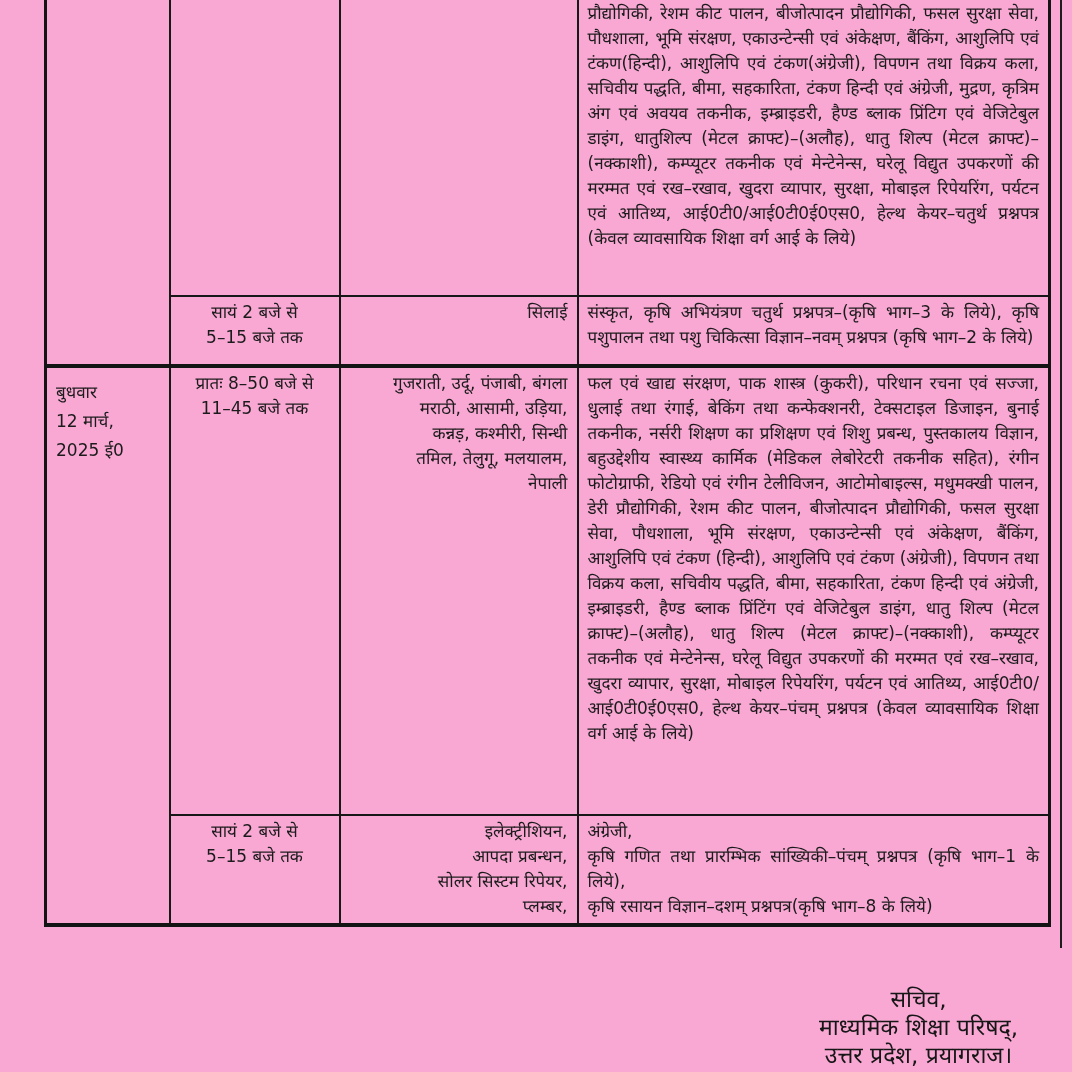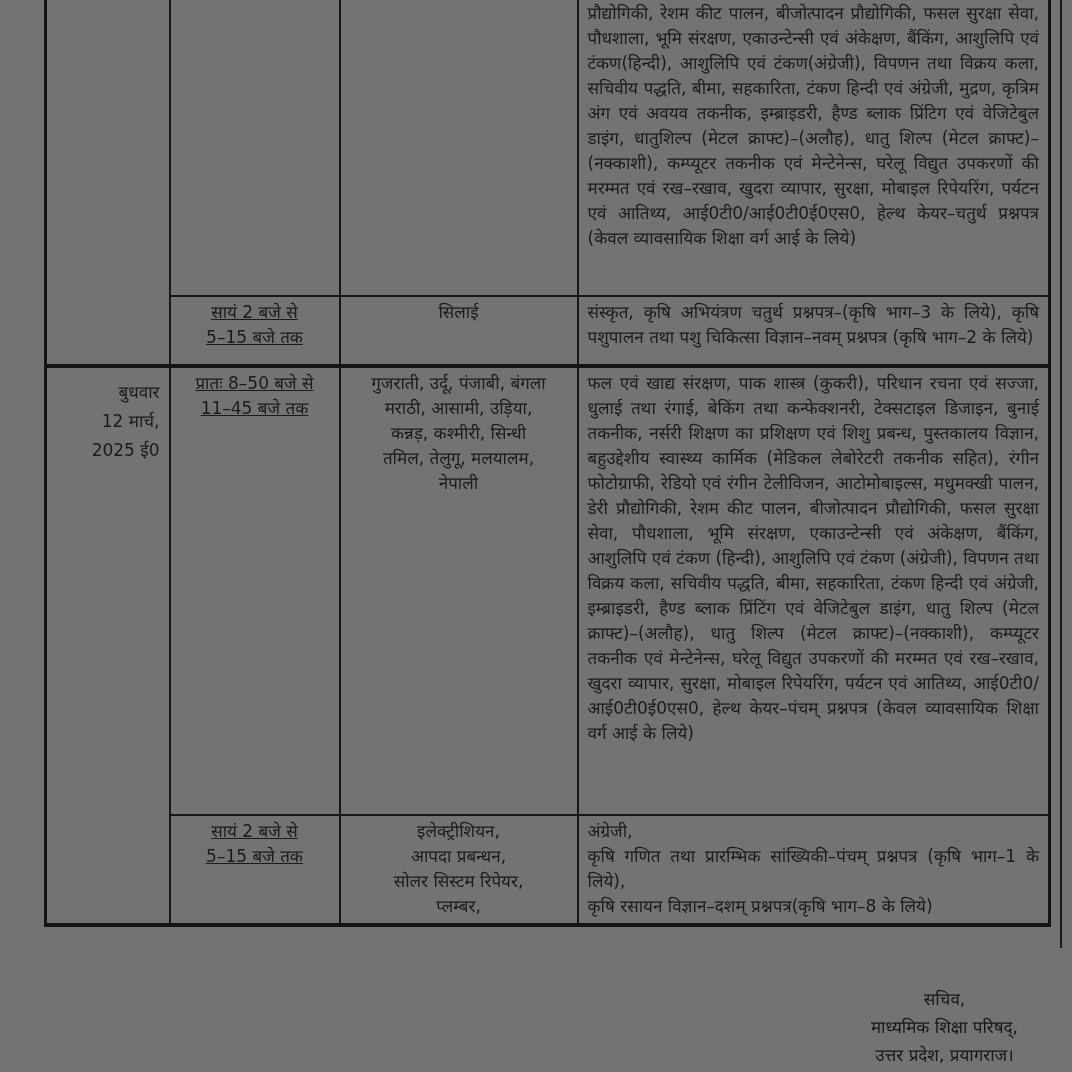"प्रौद्योगिकी, रेशम कीट पालन, बीजोत्पादन" .sheet { background: #737373 -> #f9a8d4 }
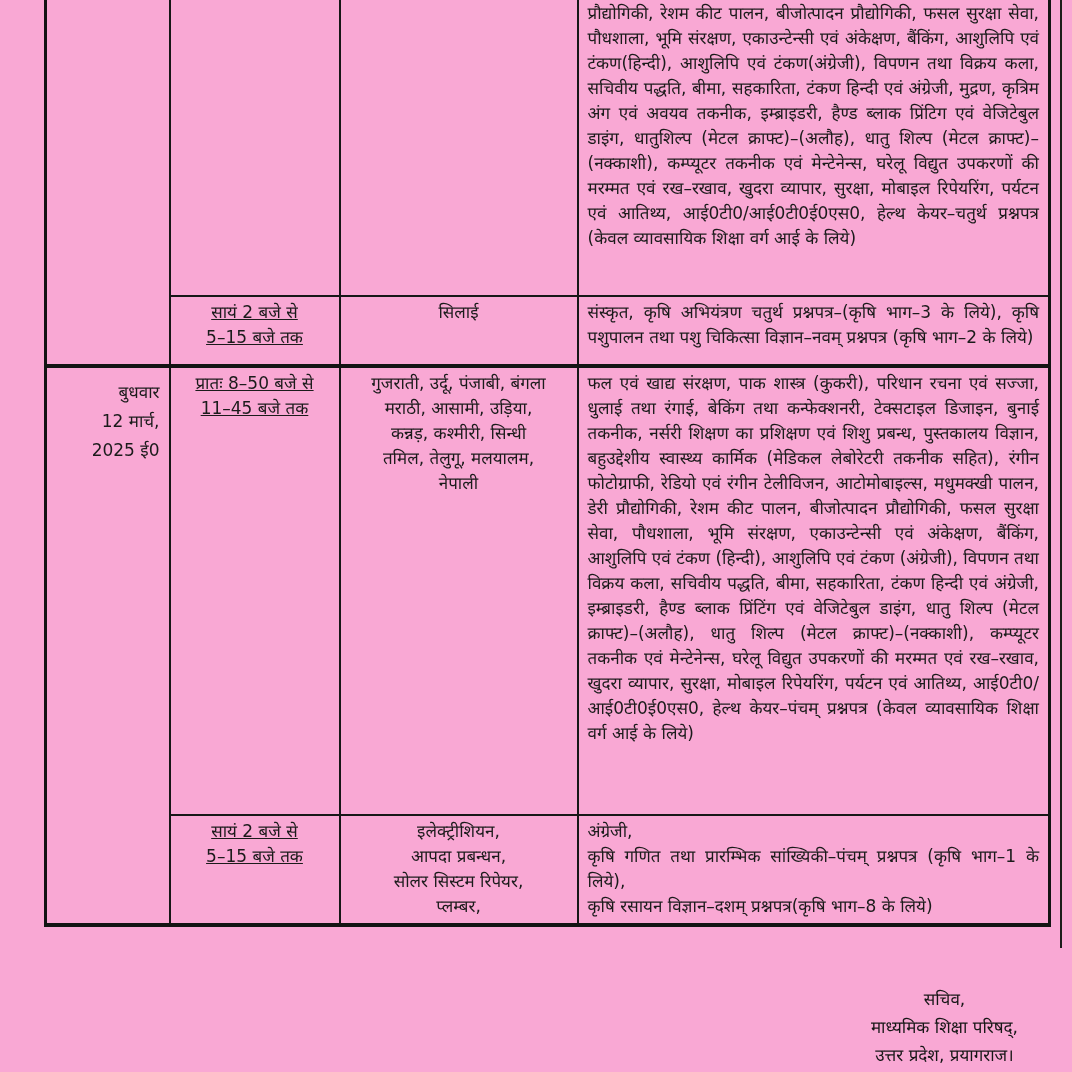"सायं 2 बजे से" td.time { text-decoration: underline -> none }
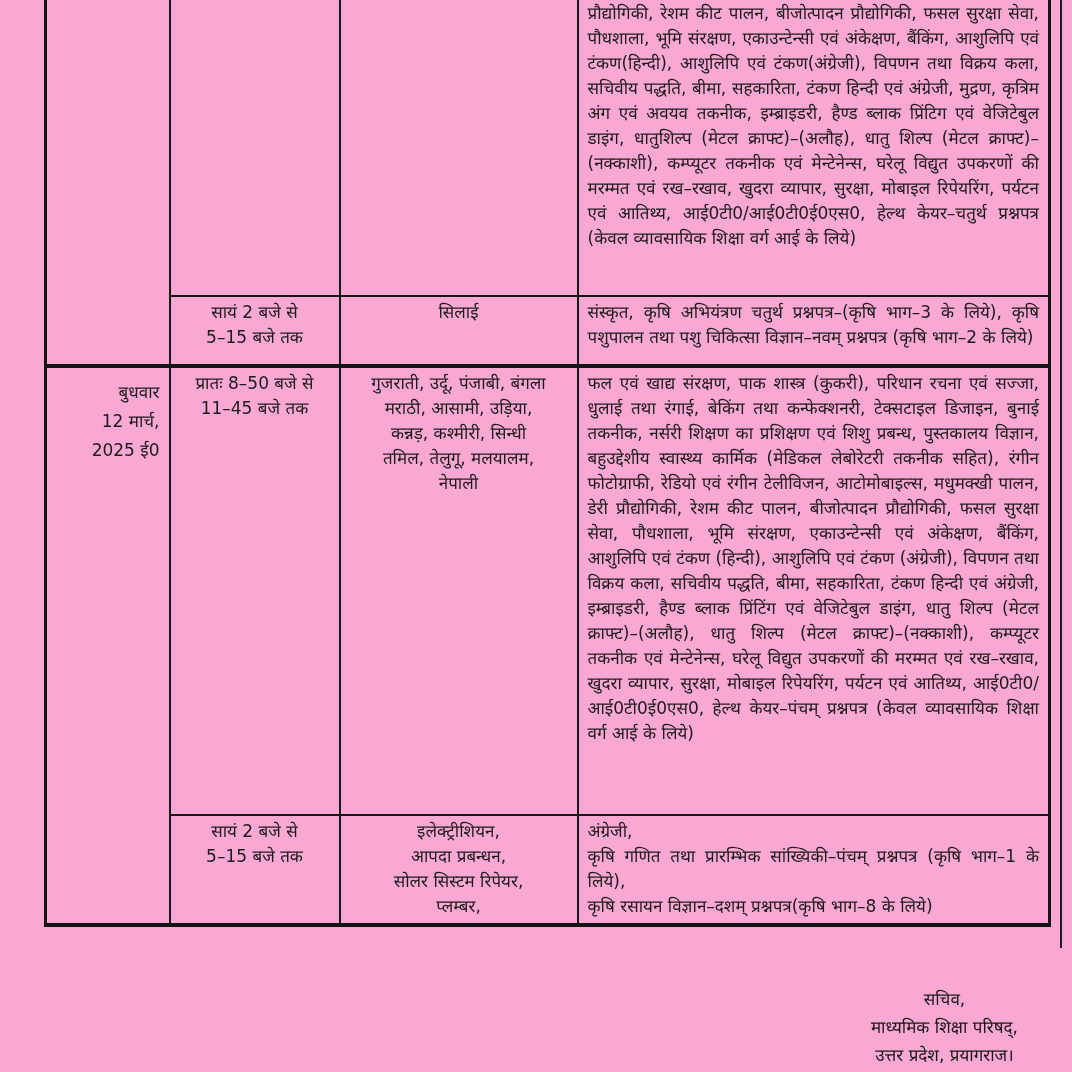"सिलाई" td.voc { text-align: center -> right }
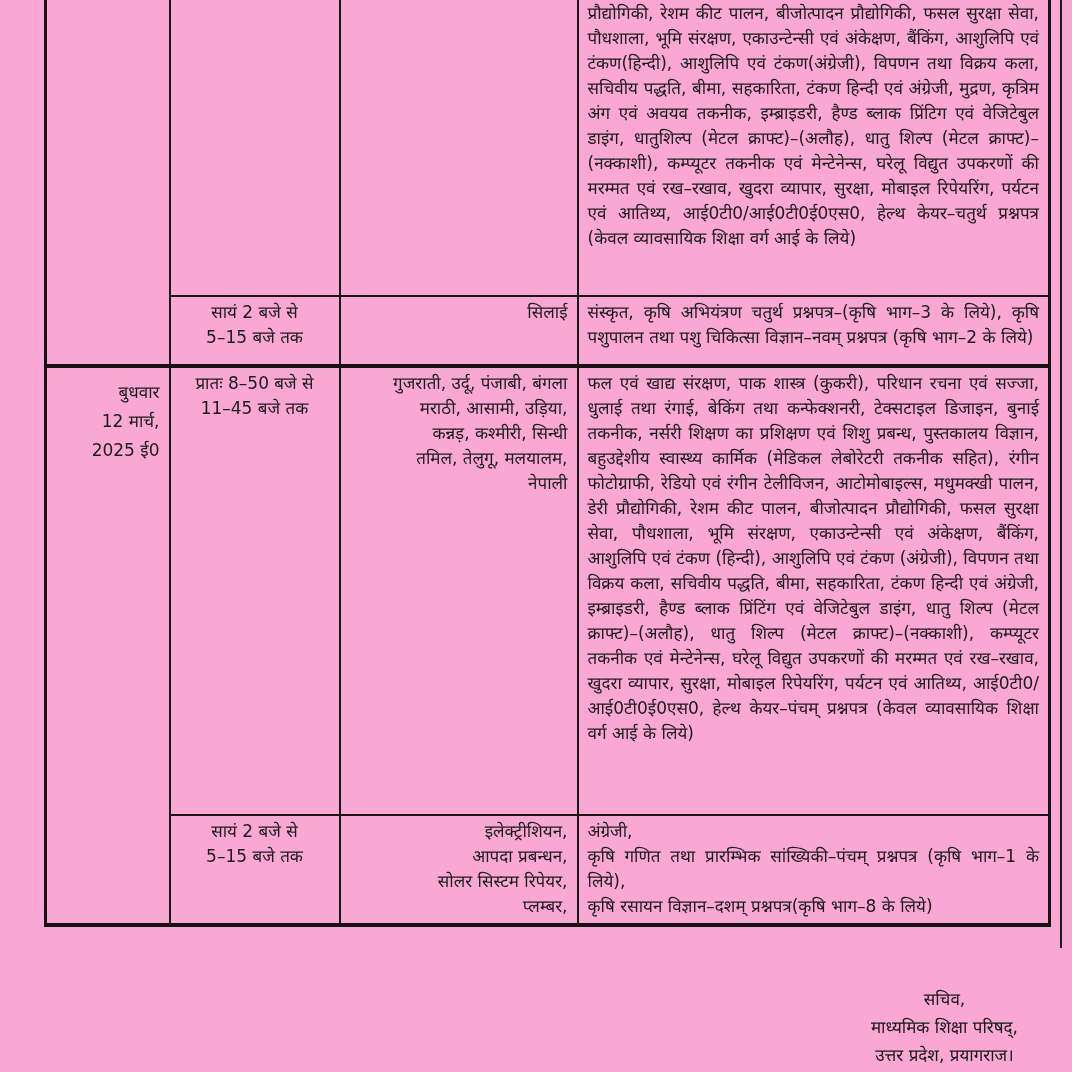"बुधवार" td.day { text-align: right -> left }
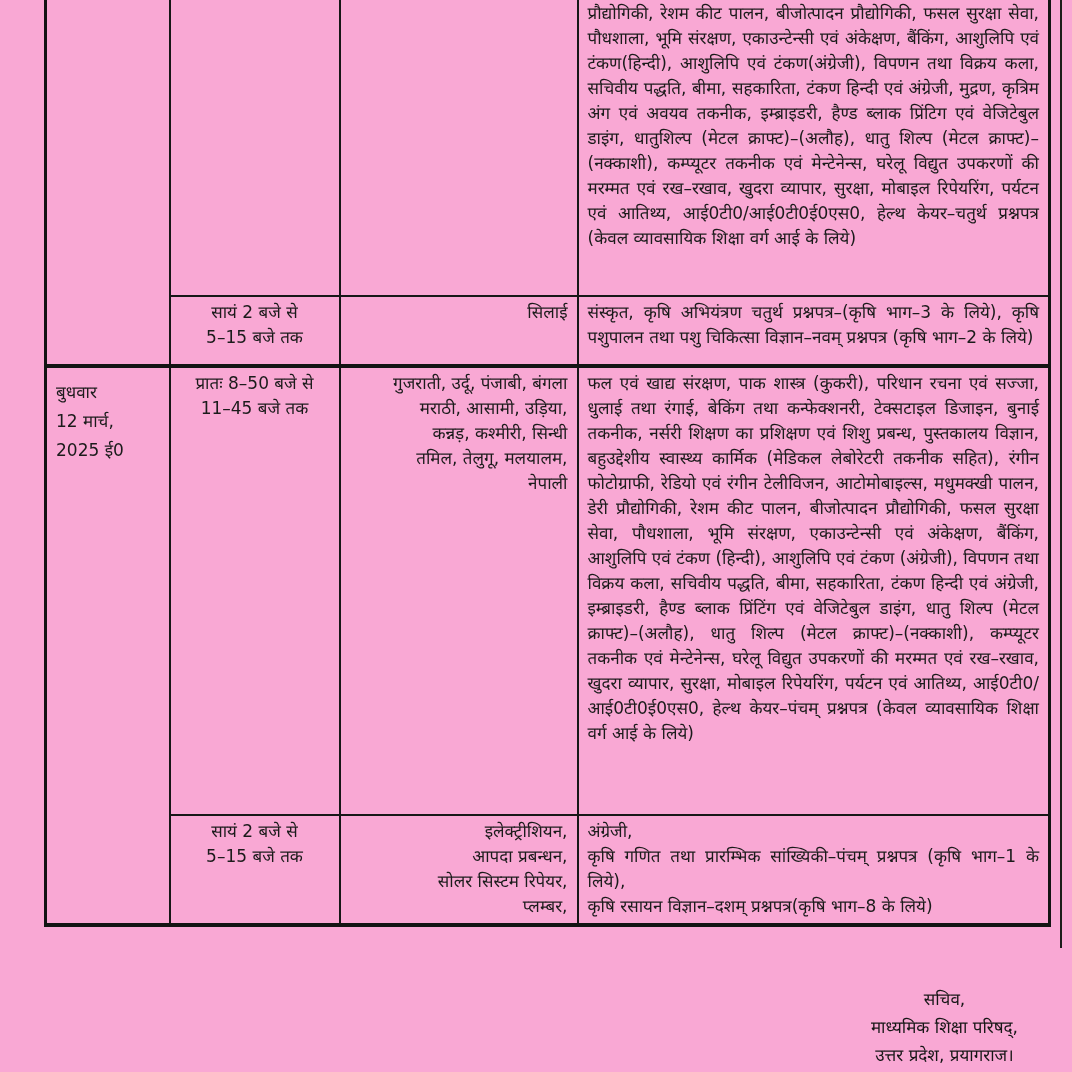"सचिव," .signature { font-size: 17px -> 23px }
